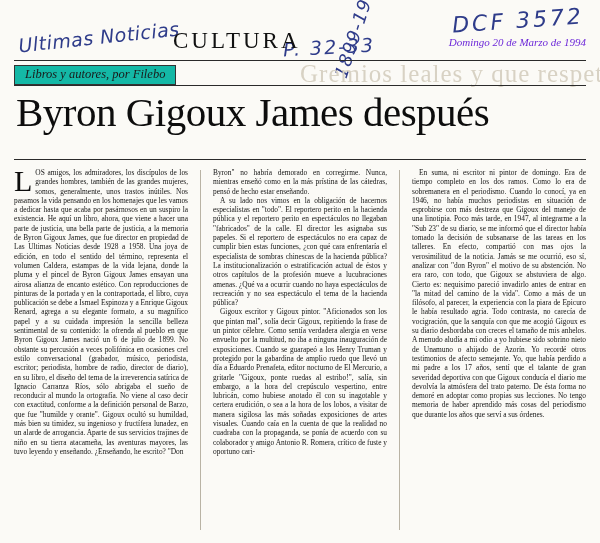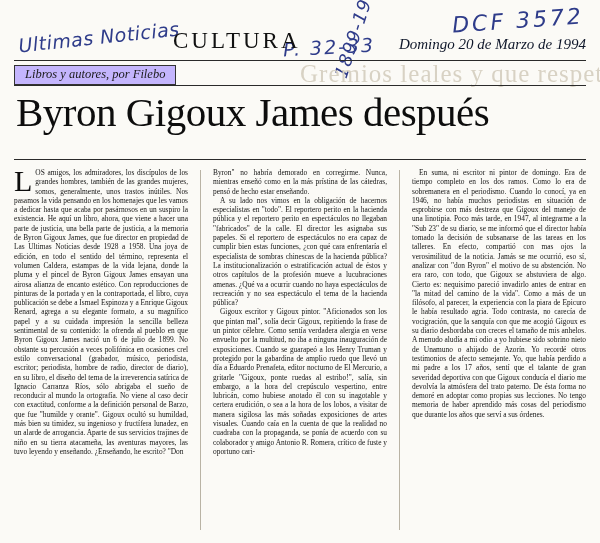"Domingo 20 de Marzo de" .masthead .date { color: #0f172a -> #6d28d9; font-size: 15px -> 11px }
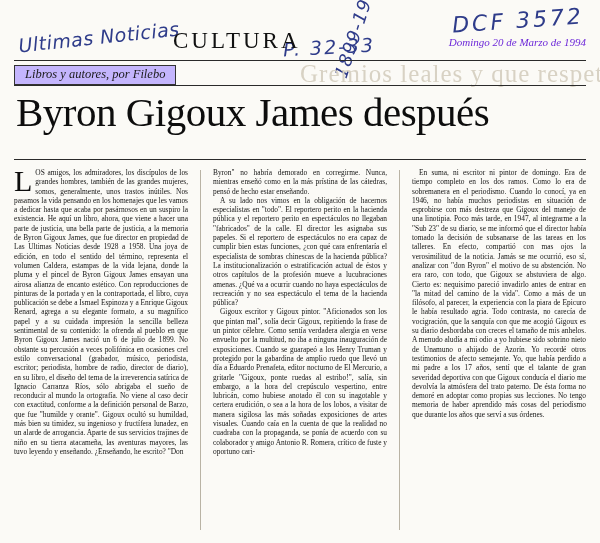"Libros y autores, por Filebo" .kicker { background: #c4b5fd -> #14b8a6 }
